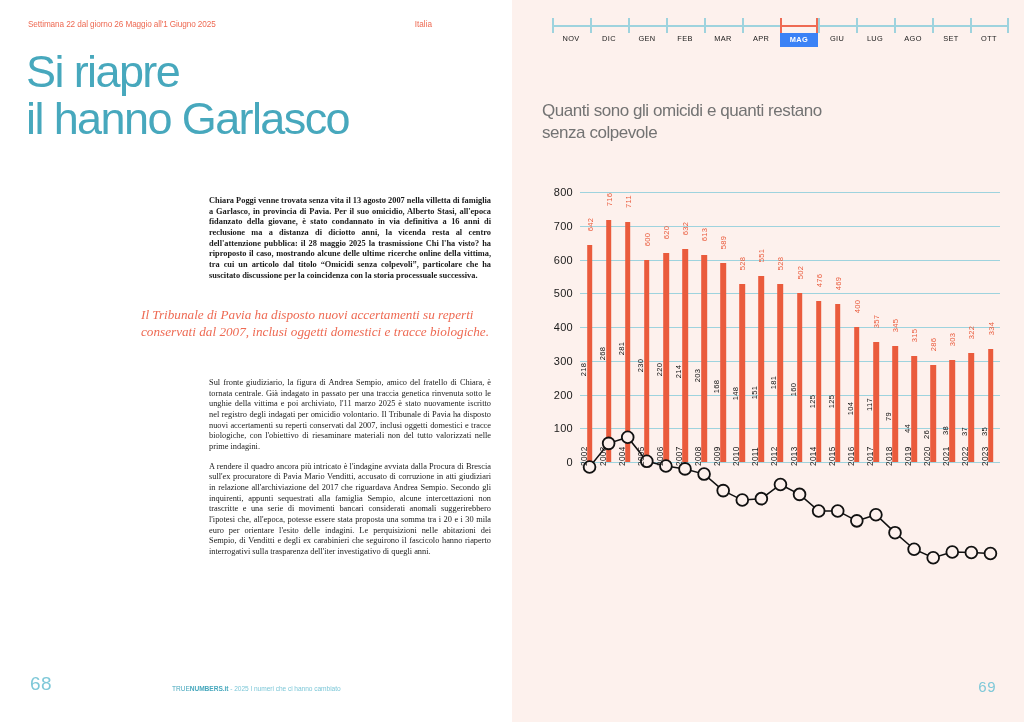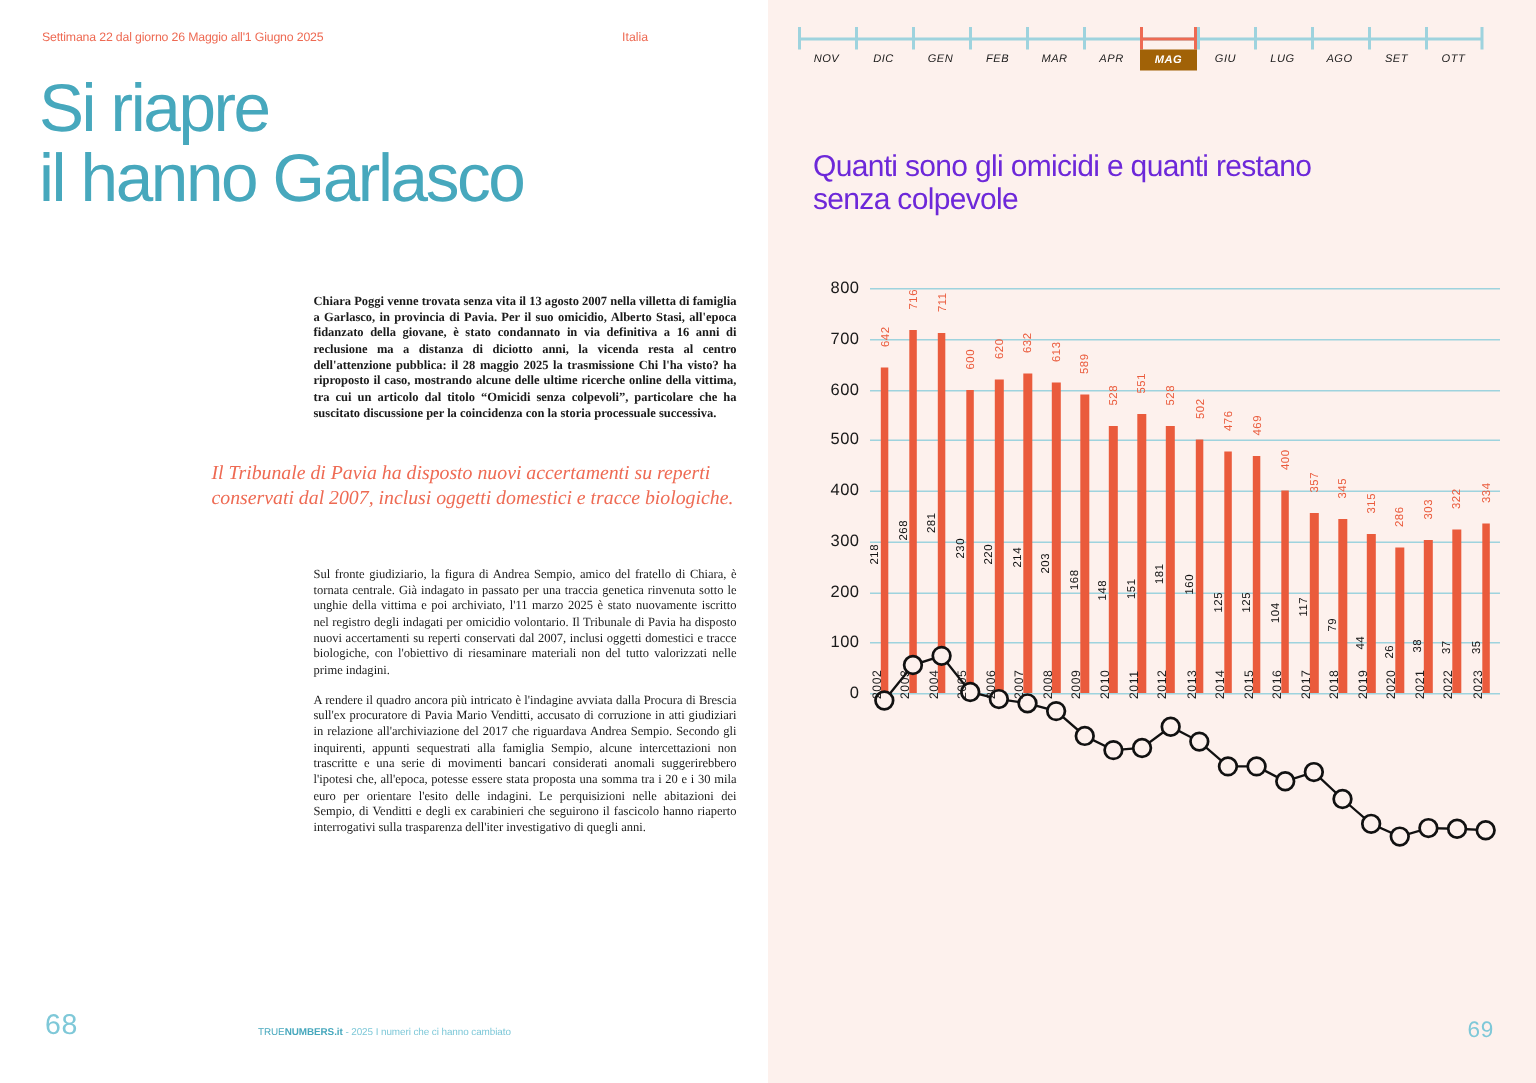"NOV" .timeline { font-style: italic -> none; left: 20px -> 40px }
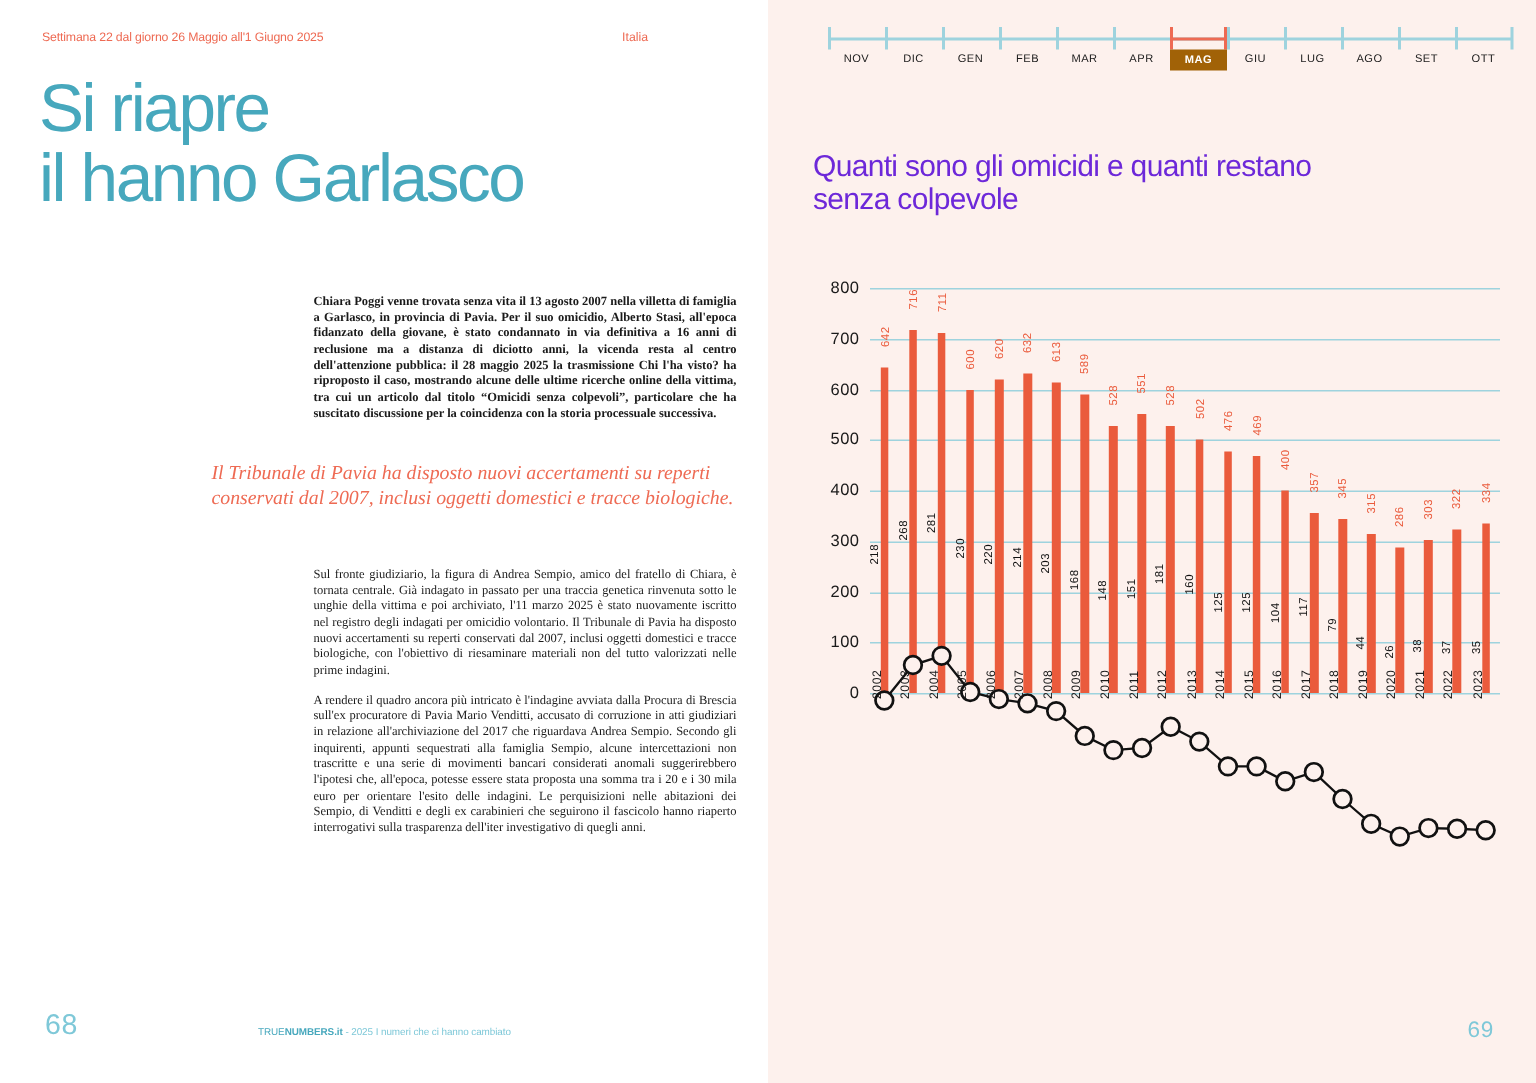"MAG" .tl-month.active .tl-label { background: #a16207 -> #3b82f6 }
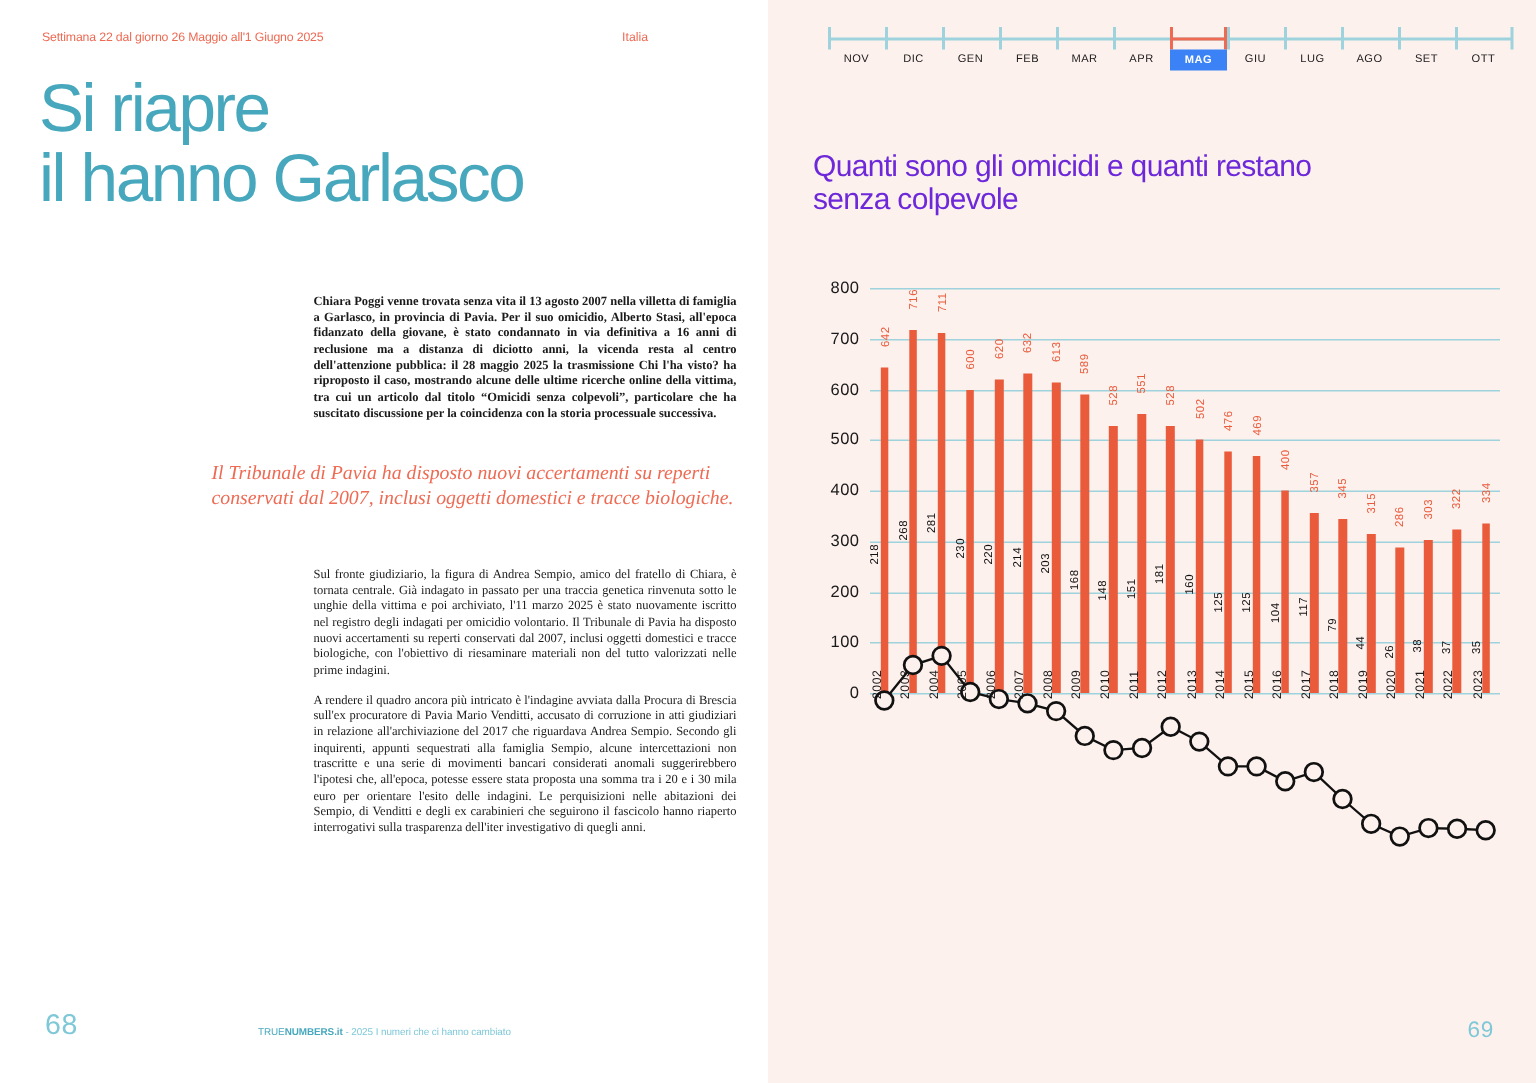"Quanti sono gli omicidi e" .chart-title { color: #6d28d9 -> #737373; font-size: 20px -> 17px }
